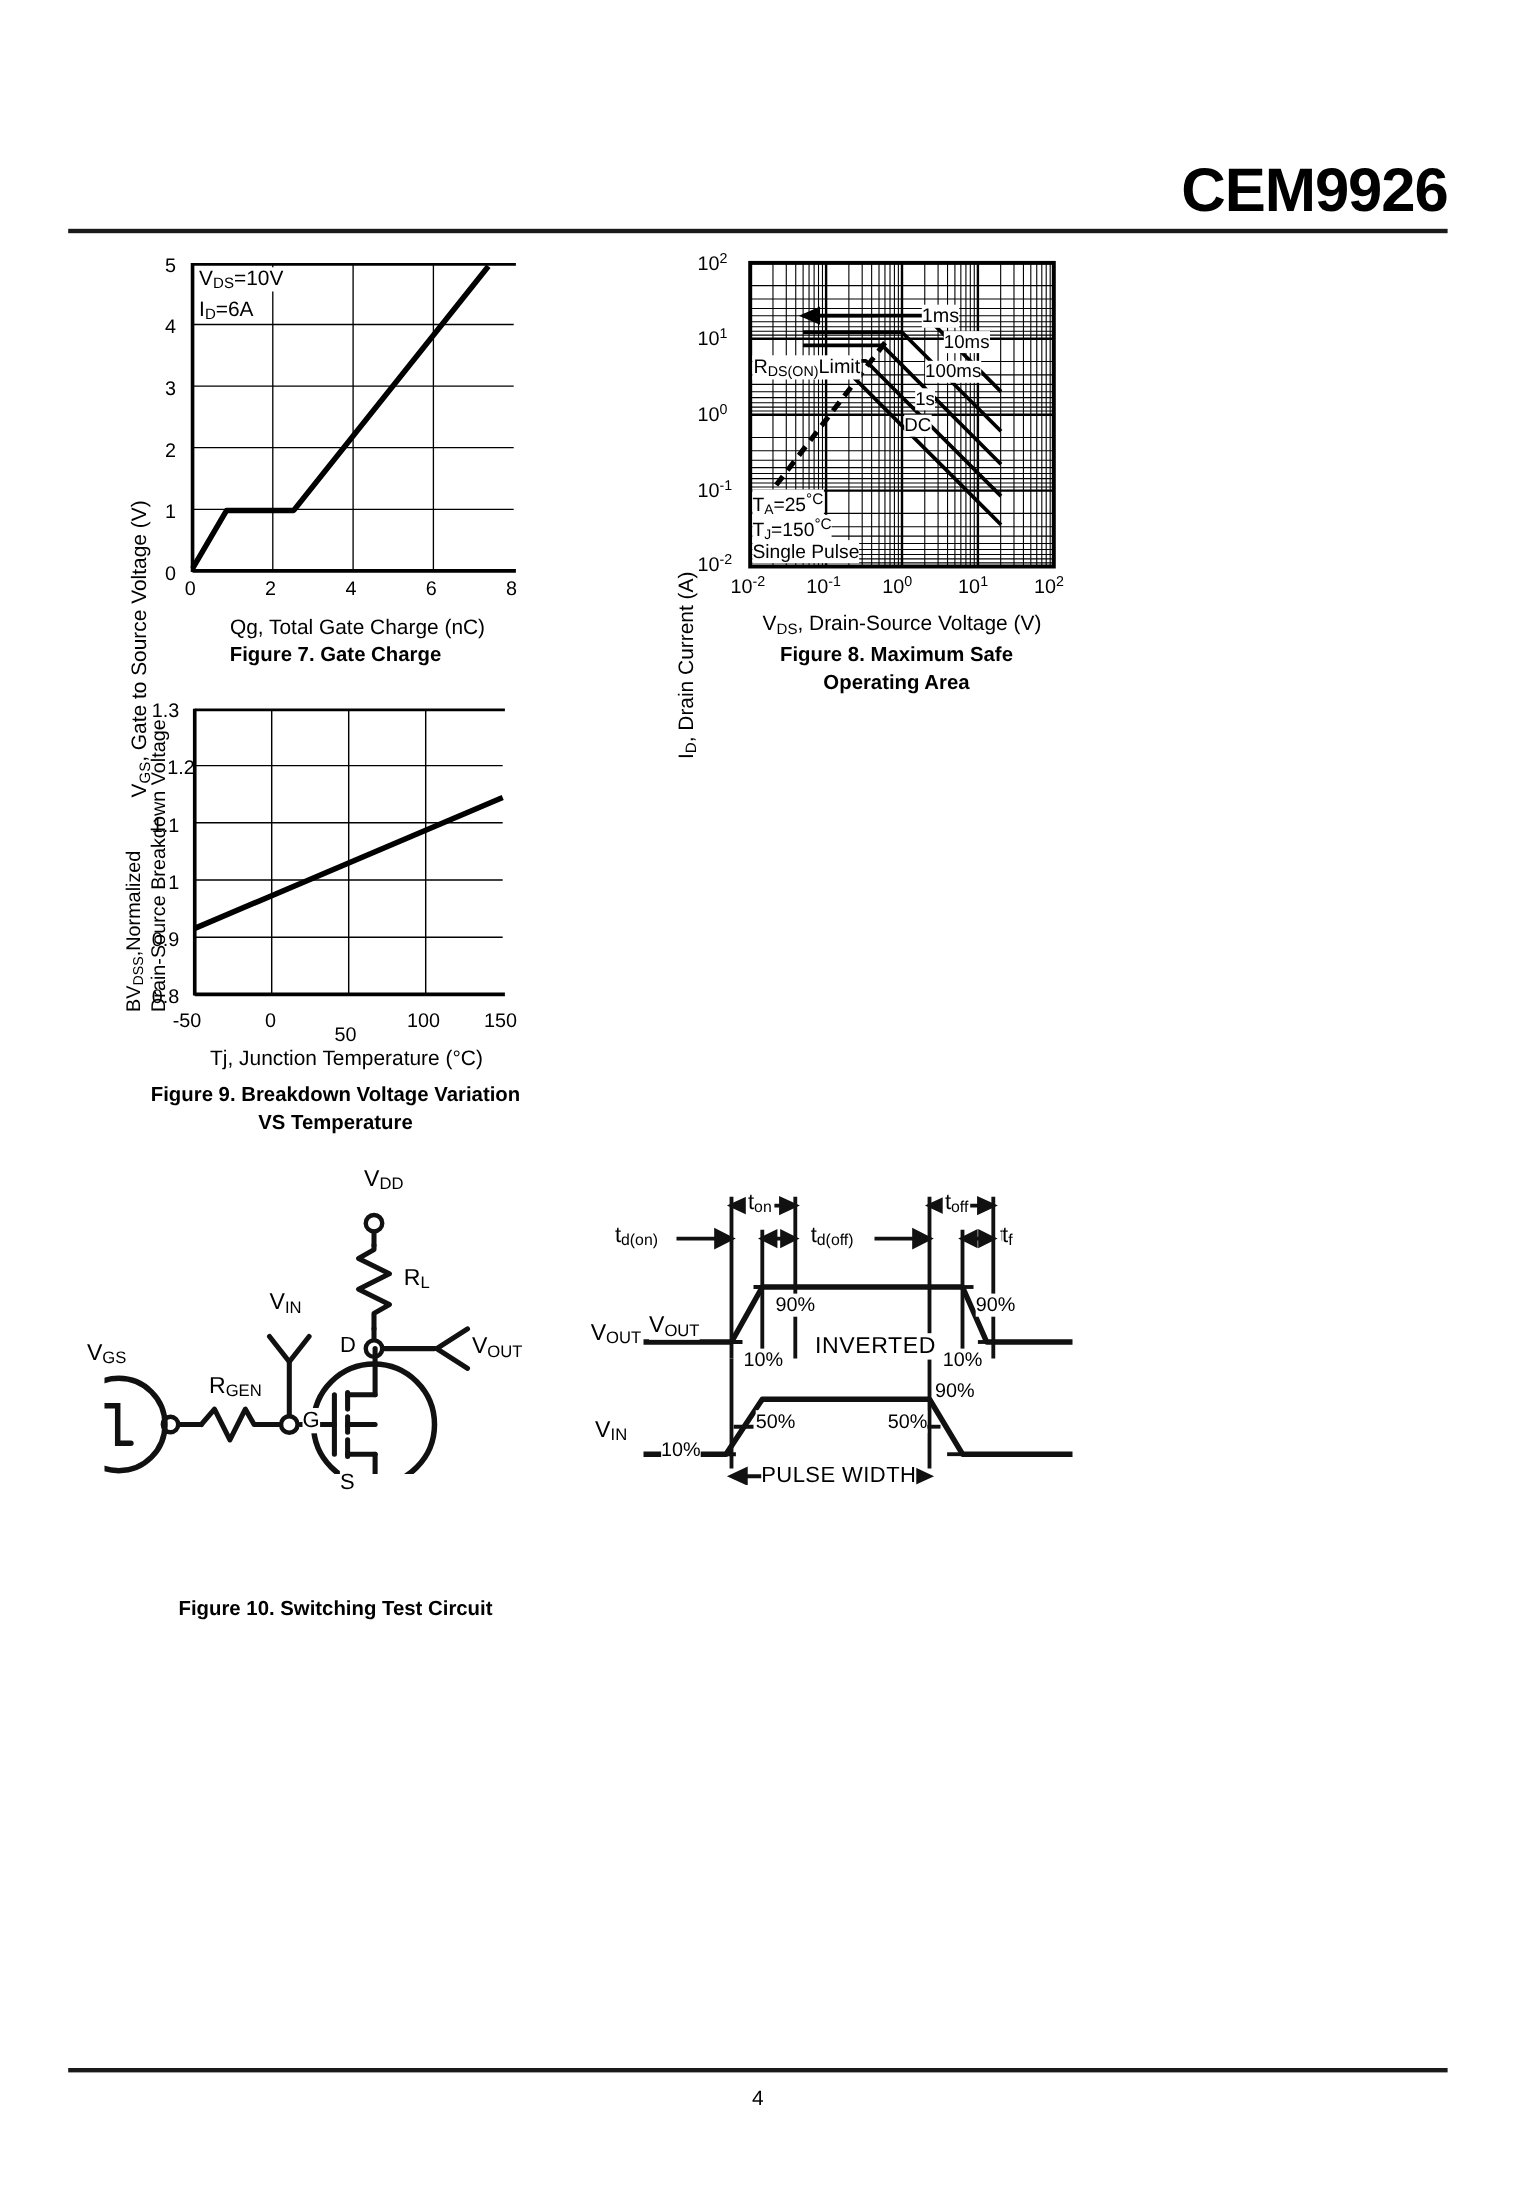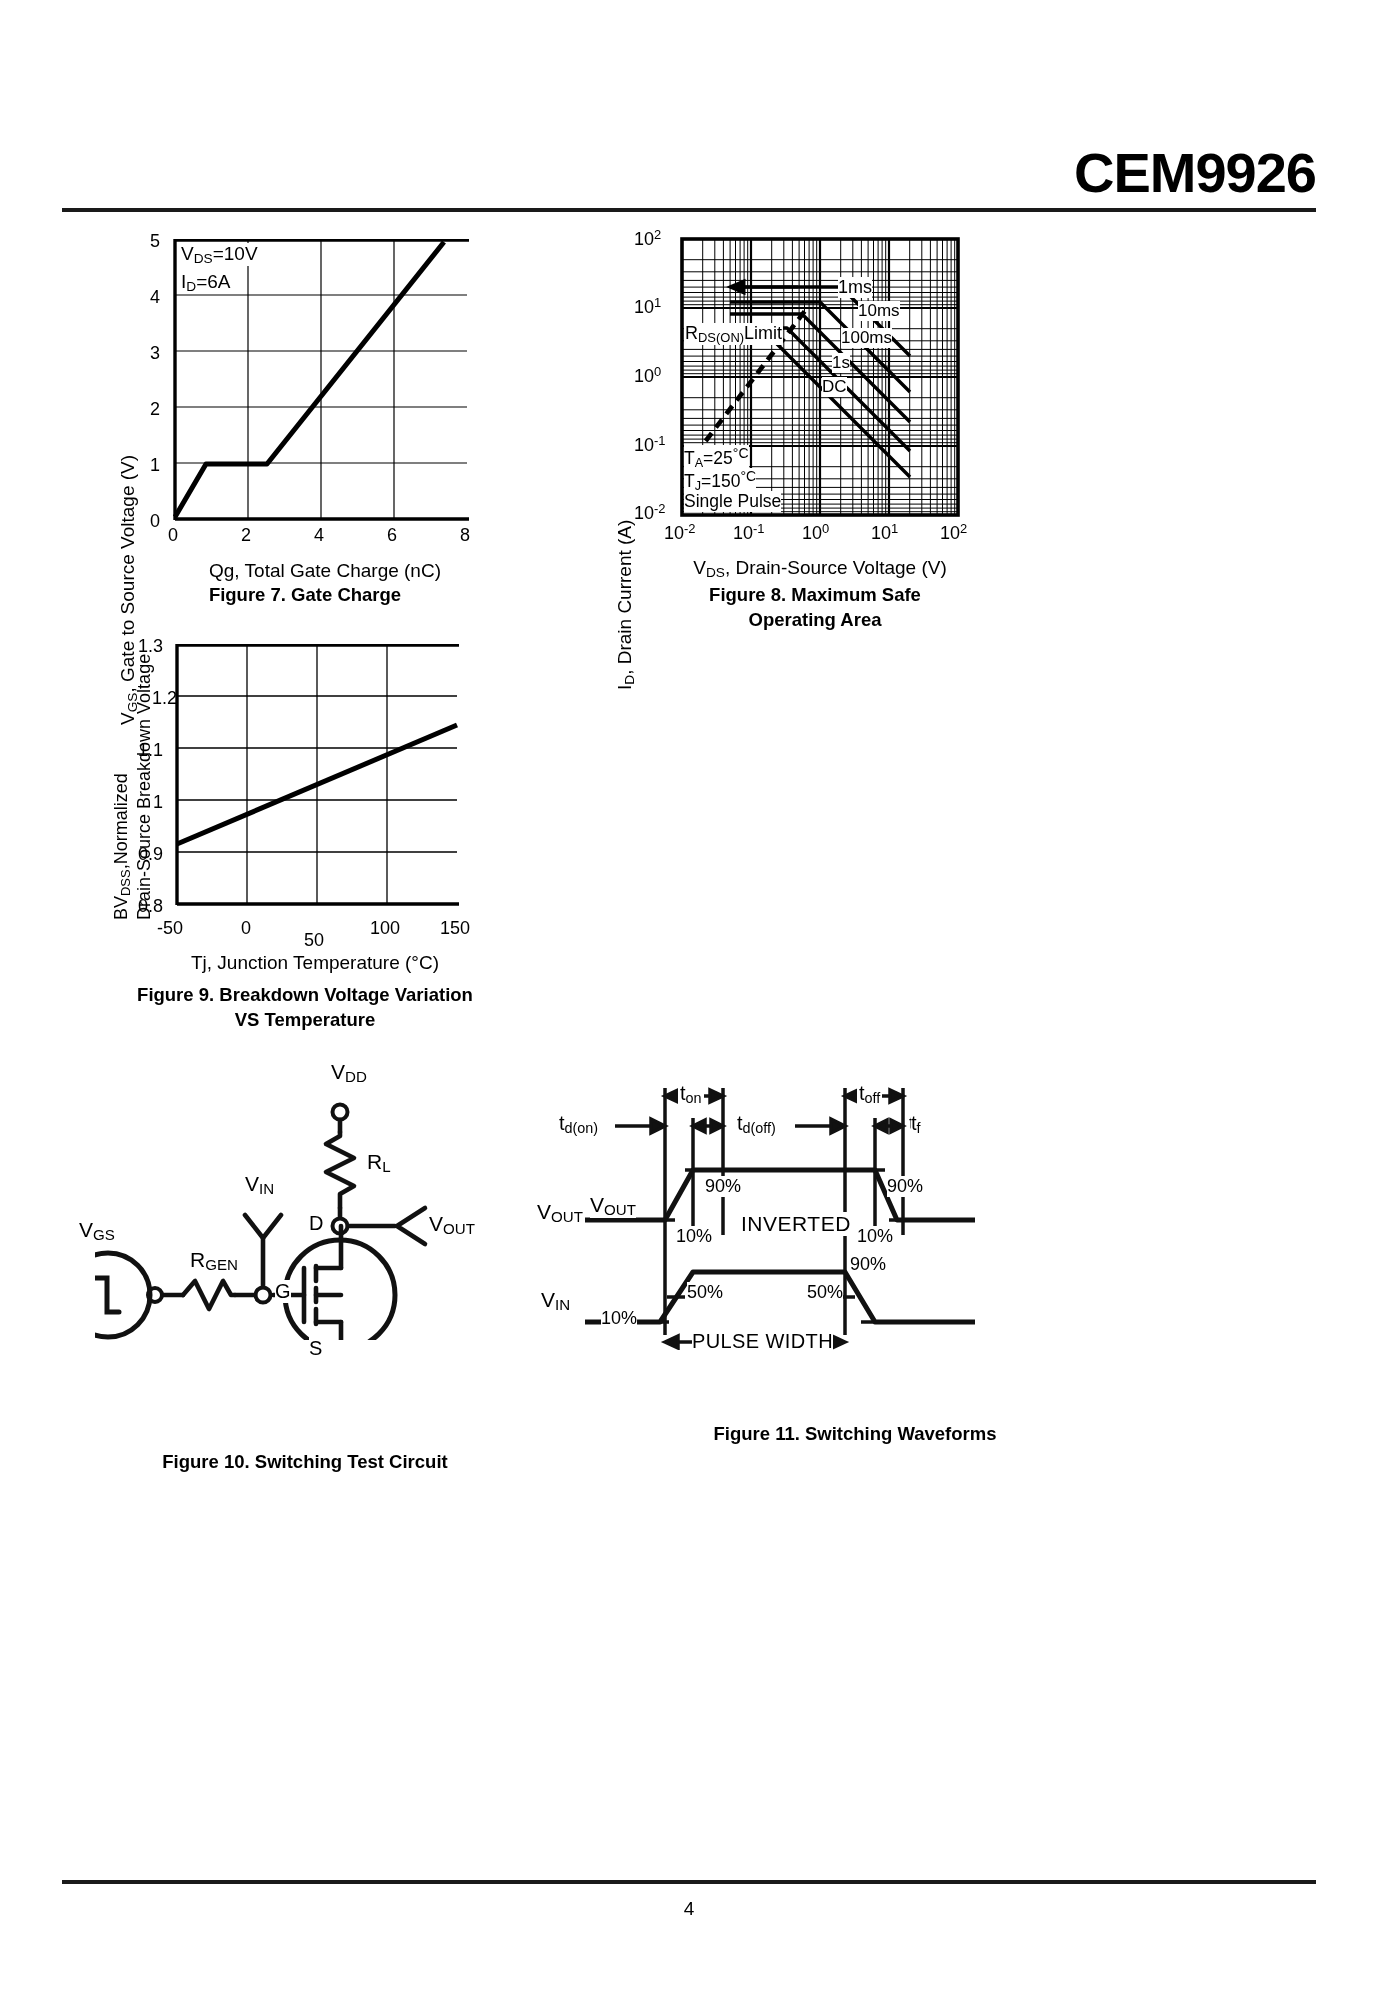"Figure 11. Switching Waveforms" div.cap { html: <div>Figure 11. Switching Waveforms</div> -> none }
